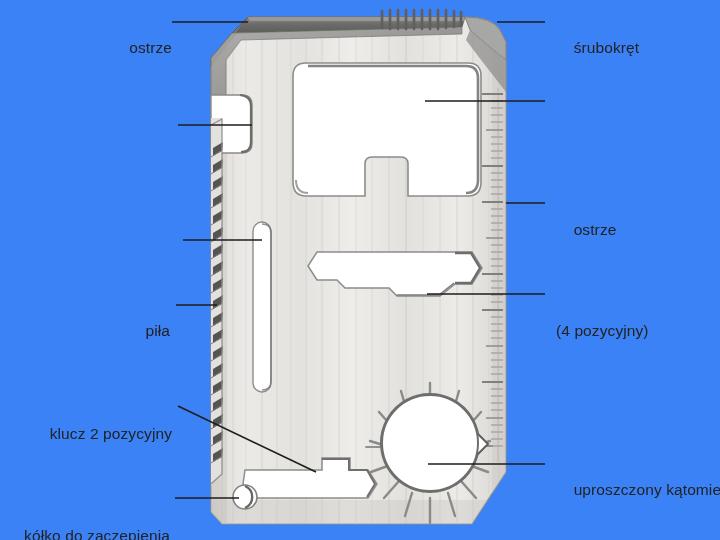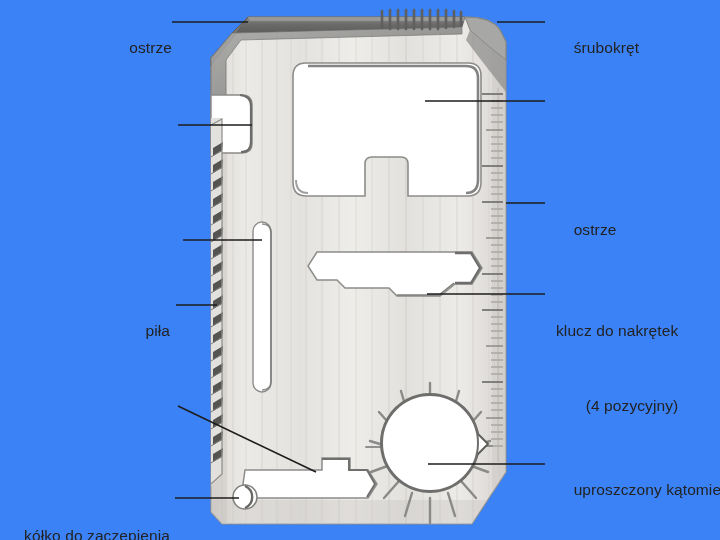"klucz do nakrętek" div { html: <div>klucz do nakrętek</div> -> none }
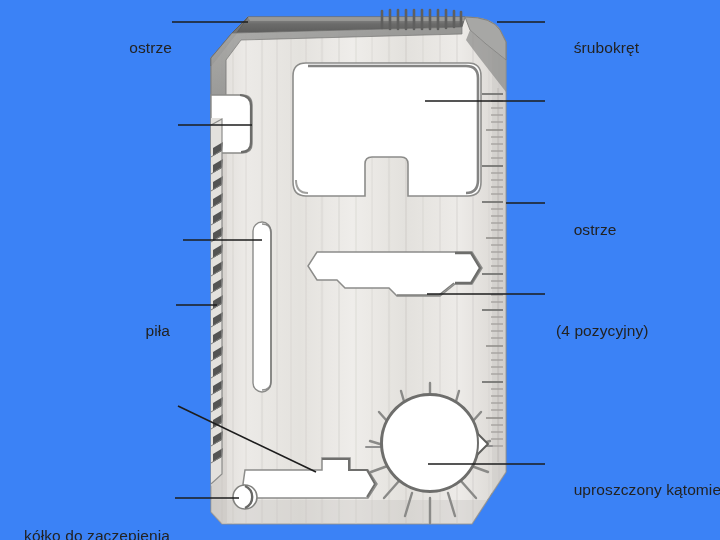"klucz 2 pozycyjny" div.callout-label { html: none -> <div> <span>klucz 2 pozycyjny</span> </div> }
